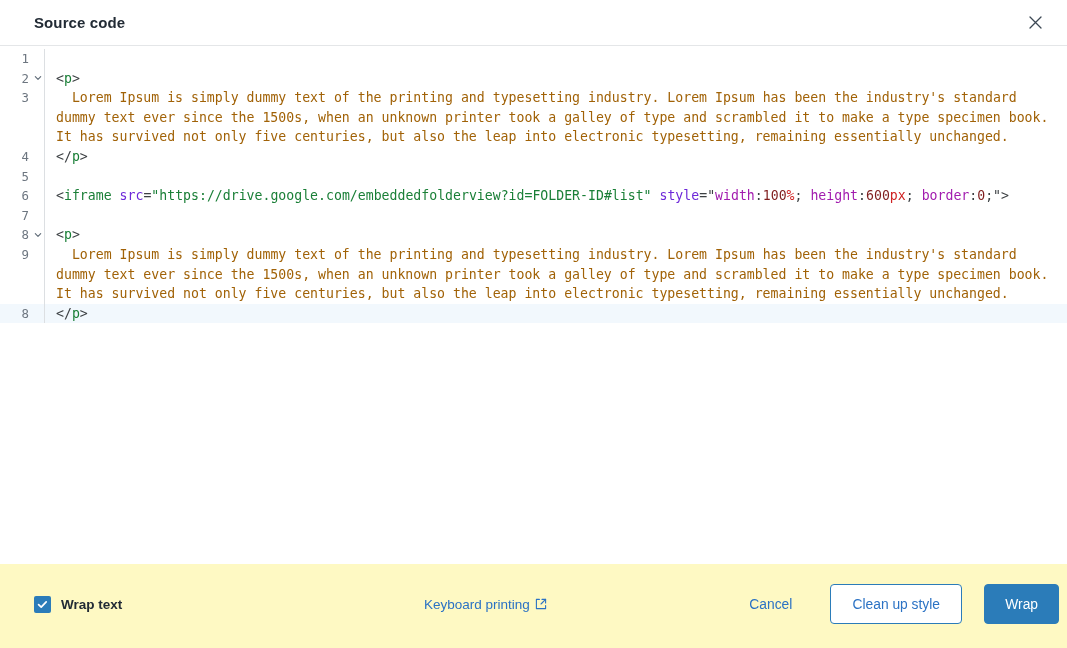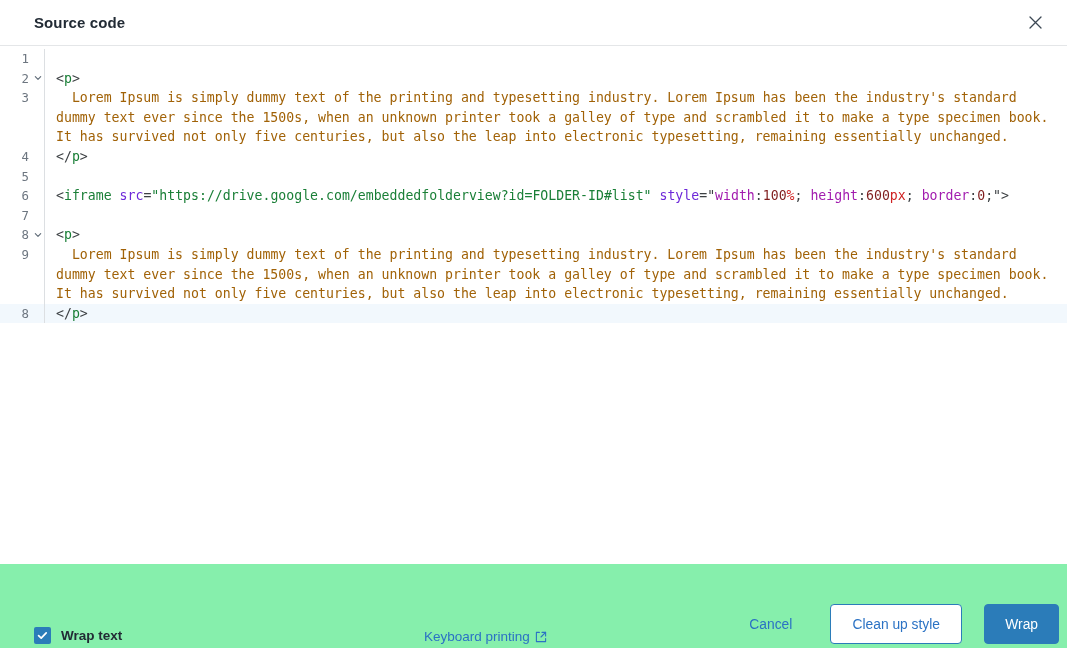"Wrap text" .footer { align-items: flex-end -> center; background: #86efac -> #fef9c3 }
